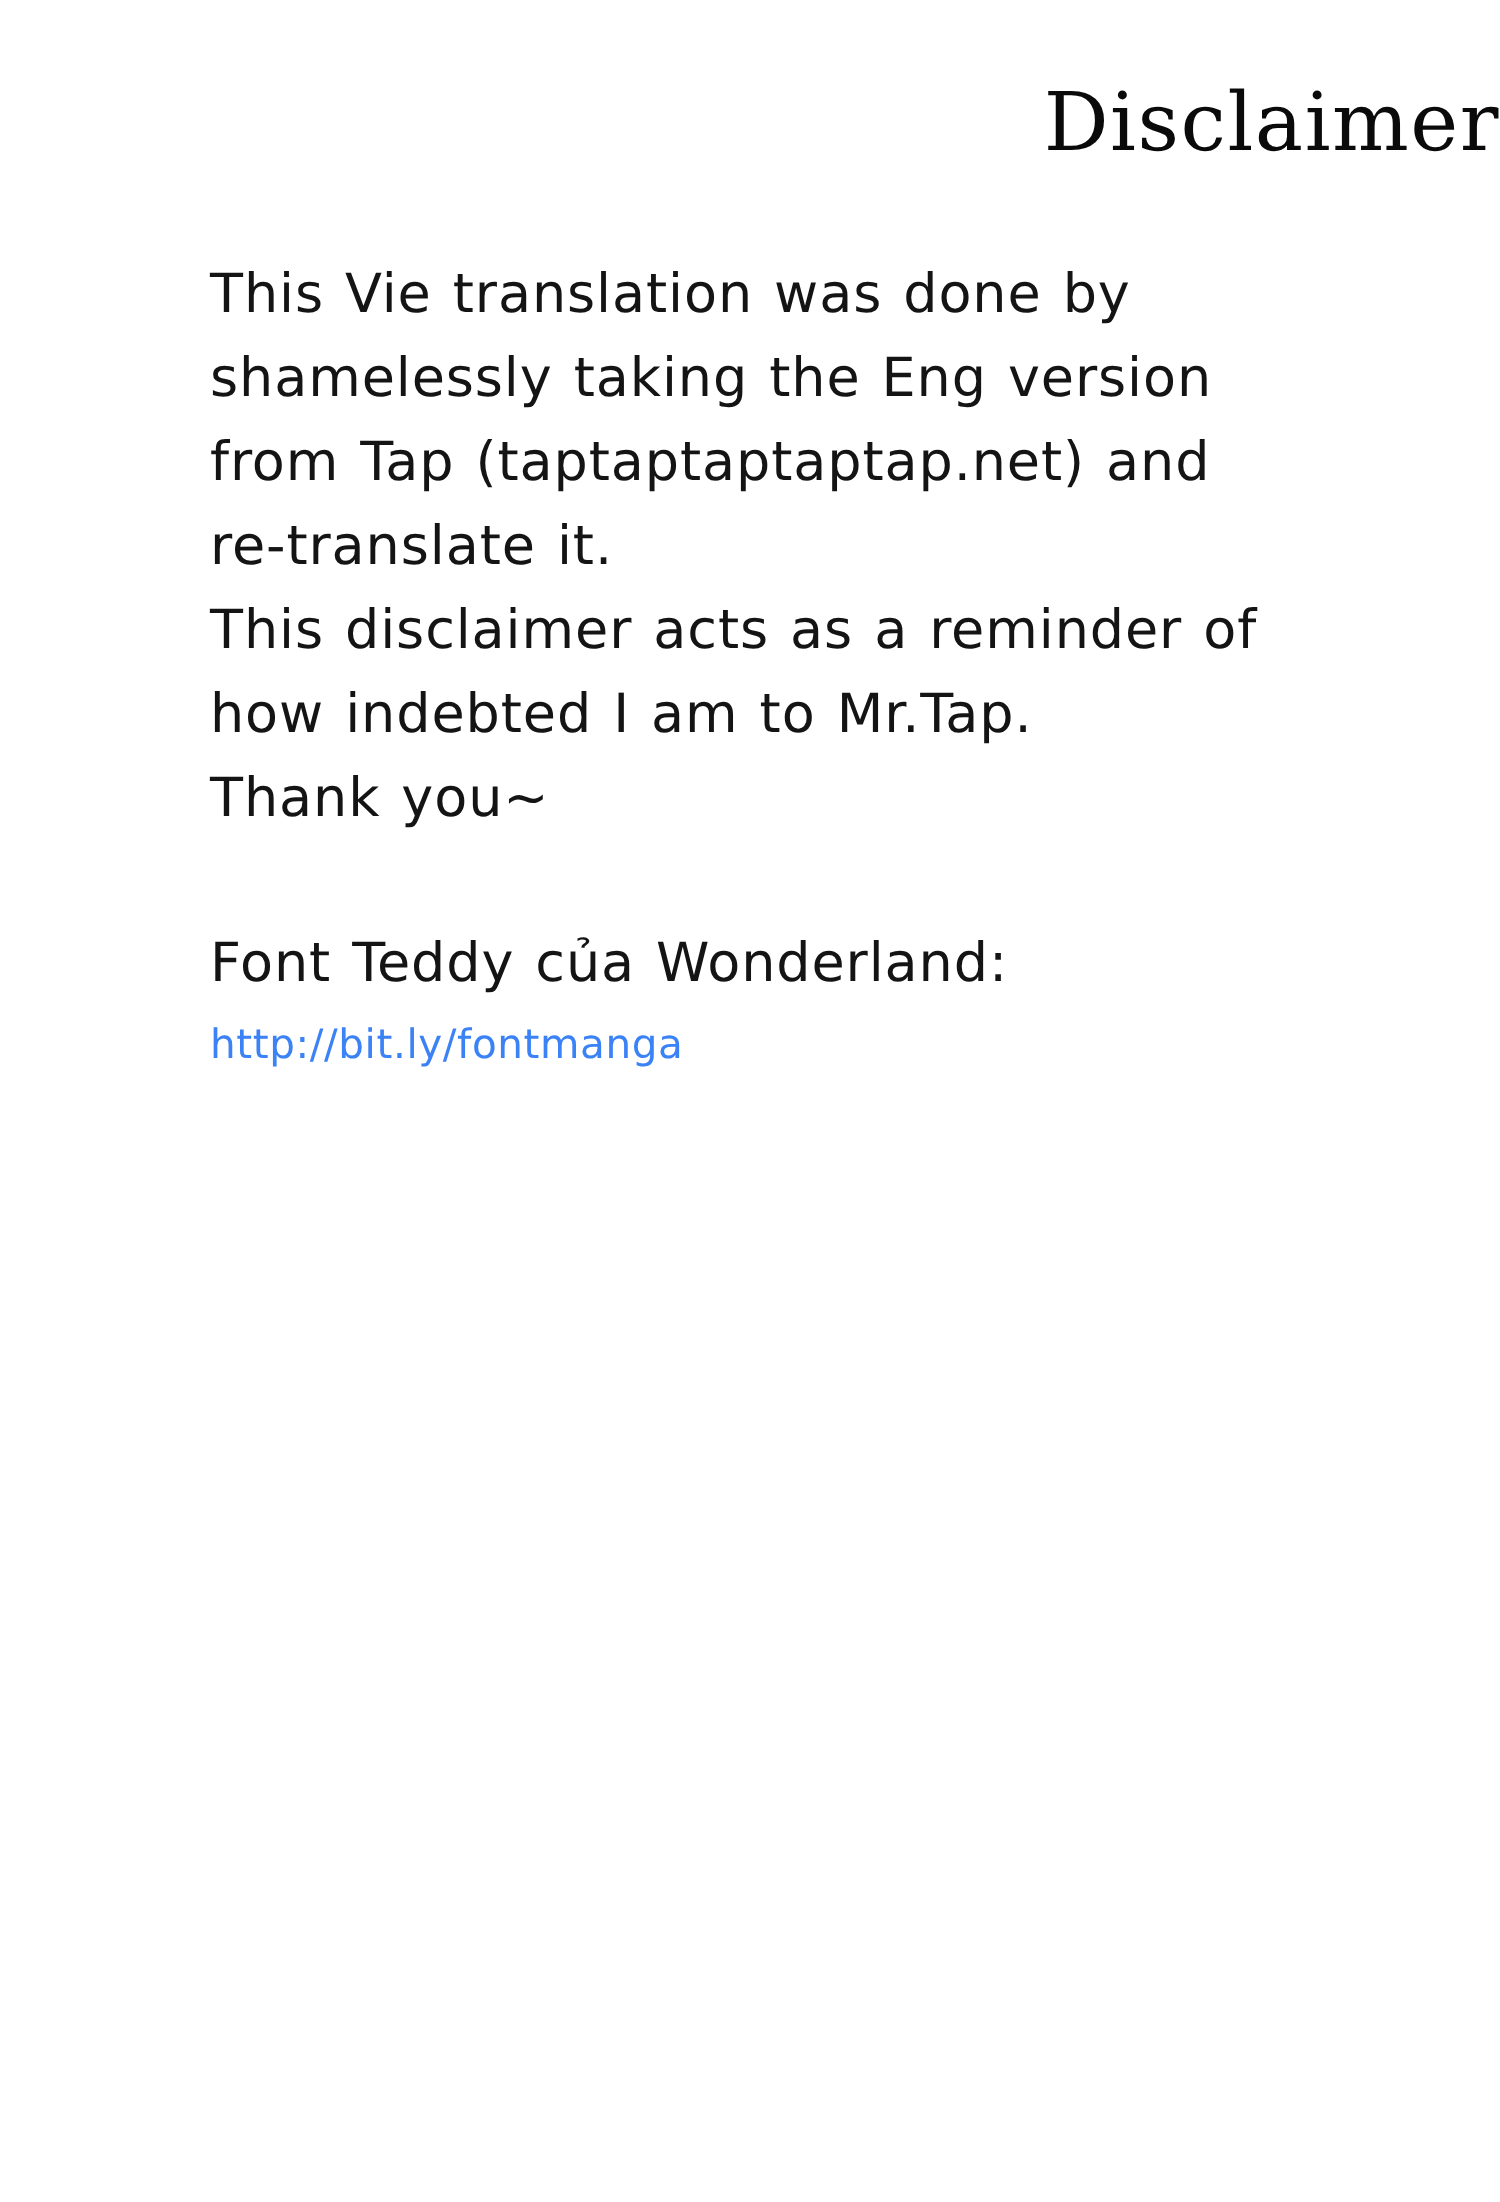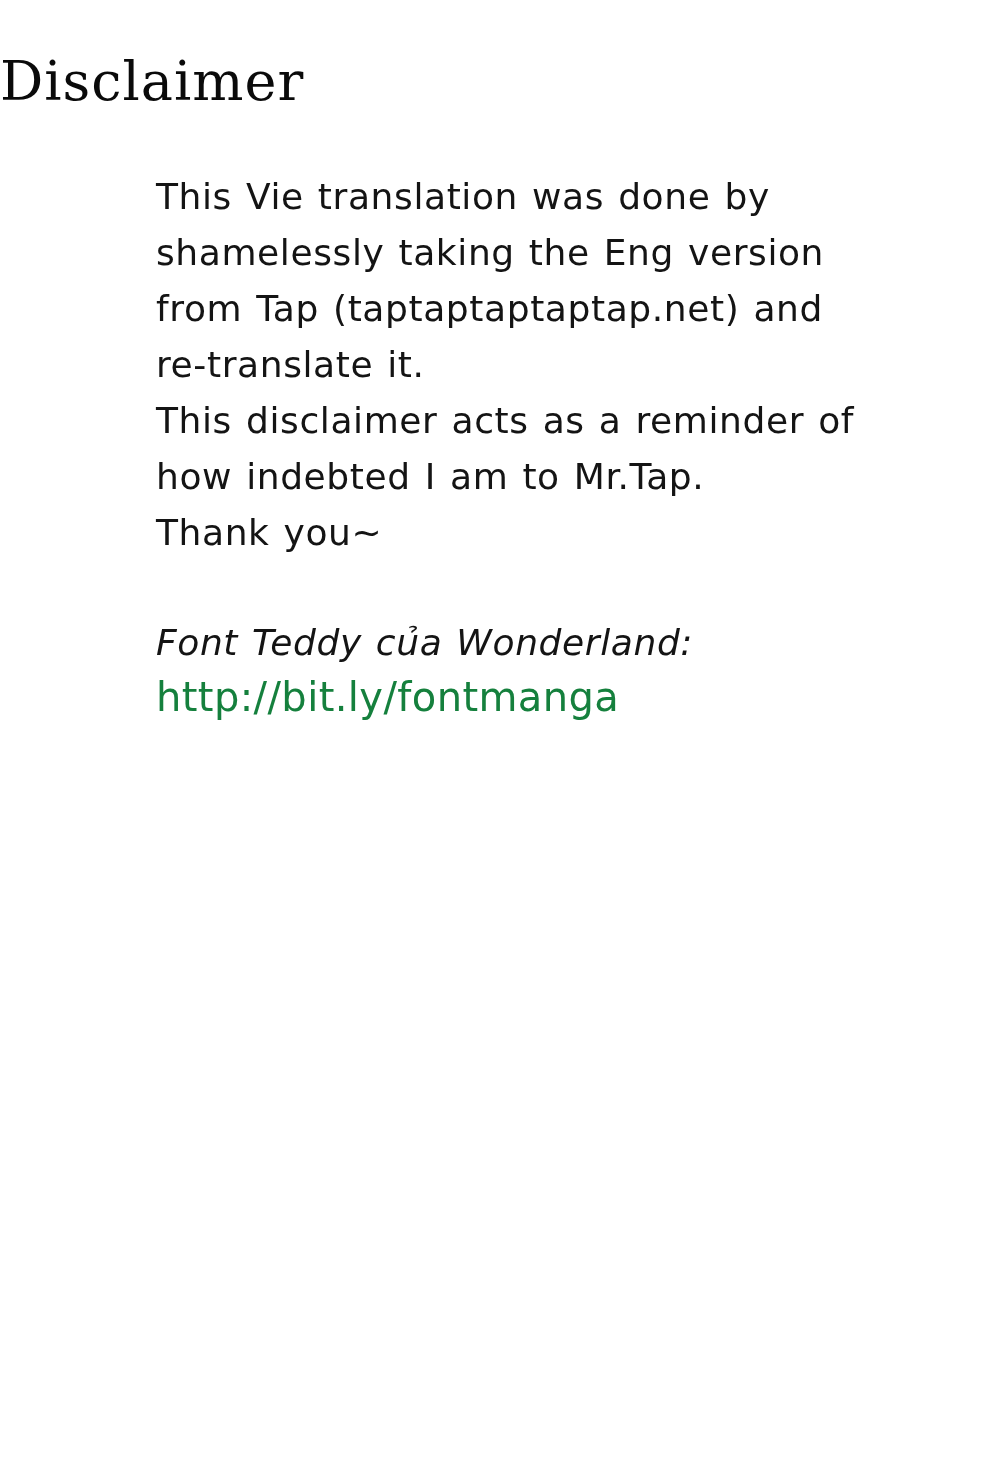"Disclaimer" .title { text-align: left -> right }
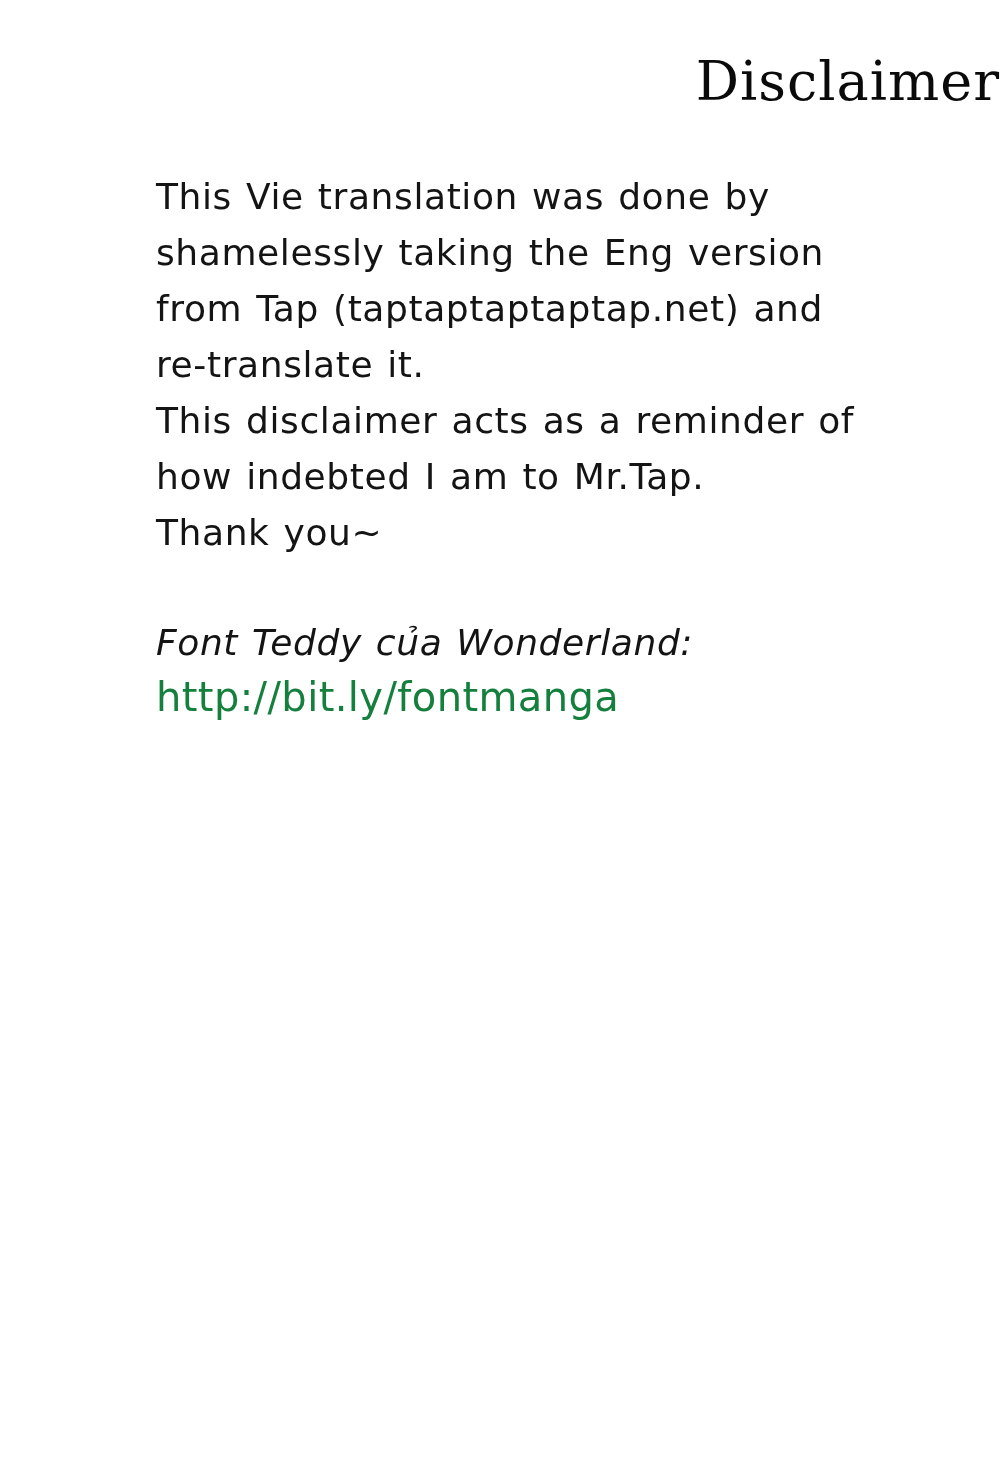"This Vie translation was done" .body-block { margin: 16px -> 0 }
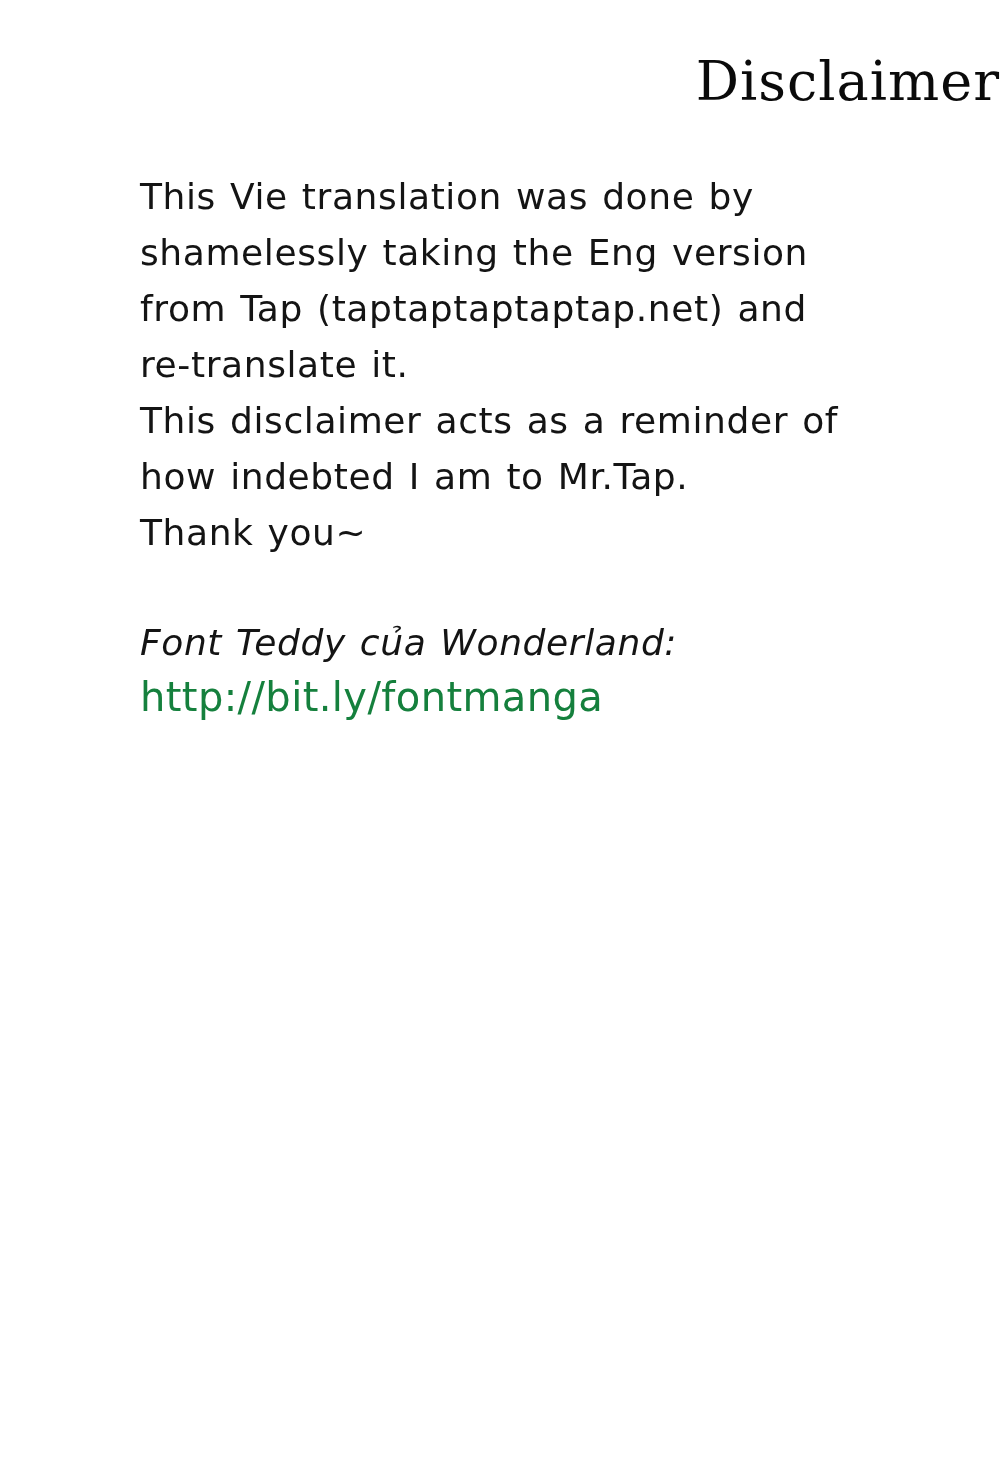"Font Teddy của Wonderland:" .p3 { font-style: italic -> none }
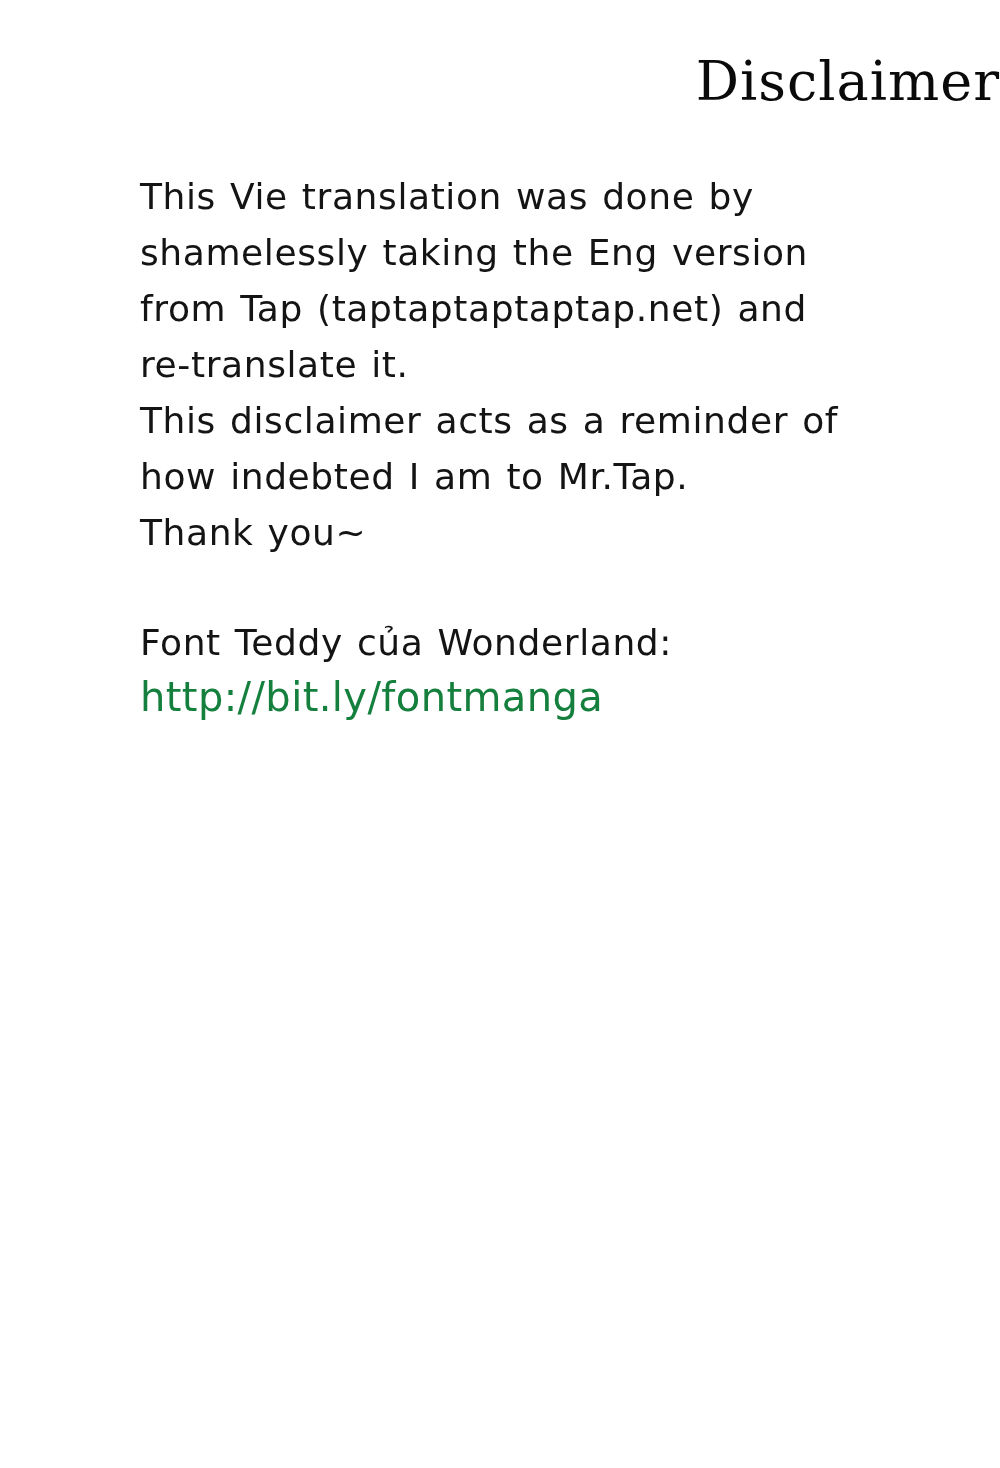"http://bit.ly/fontmanga" .link-line { color: #15803d -> #3b82f6; font-size: 40px -> 27px }
